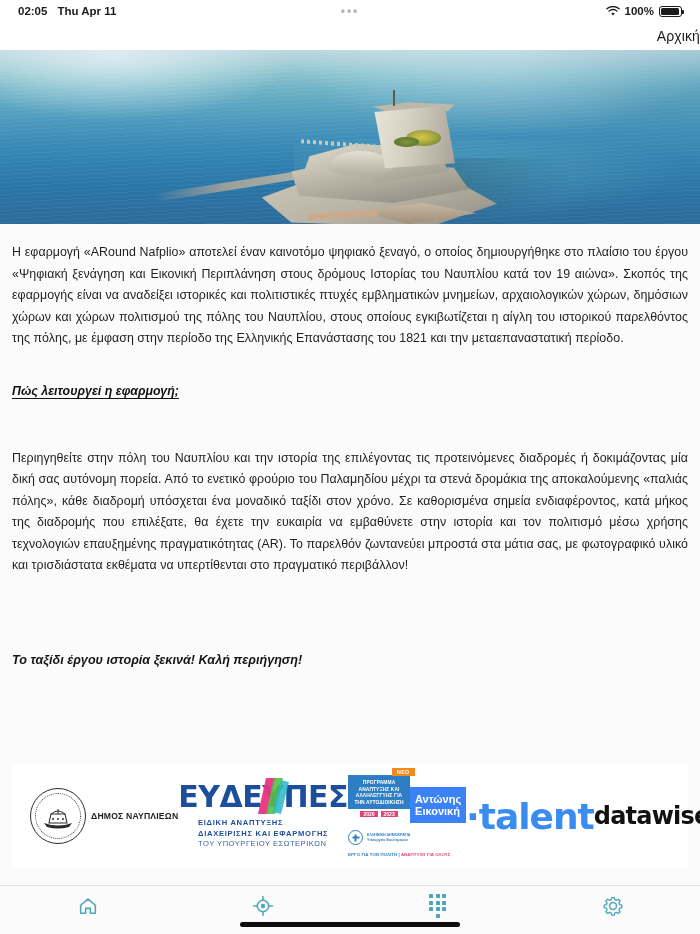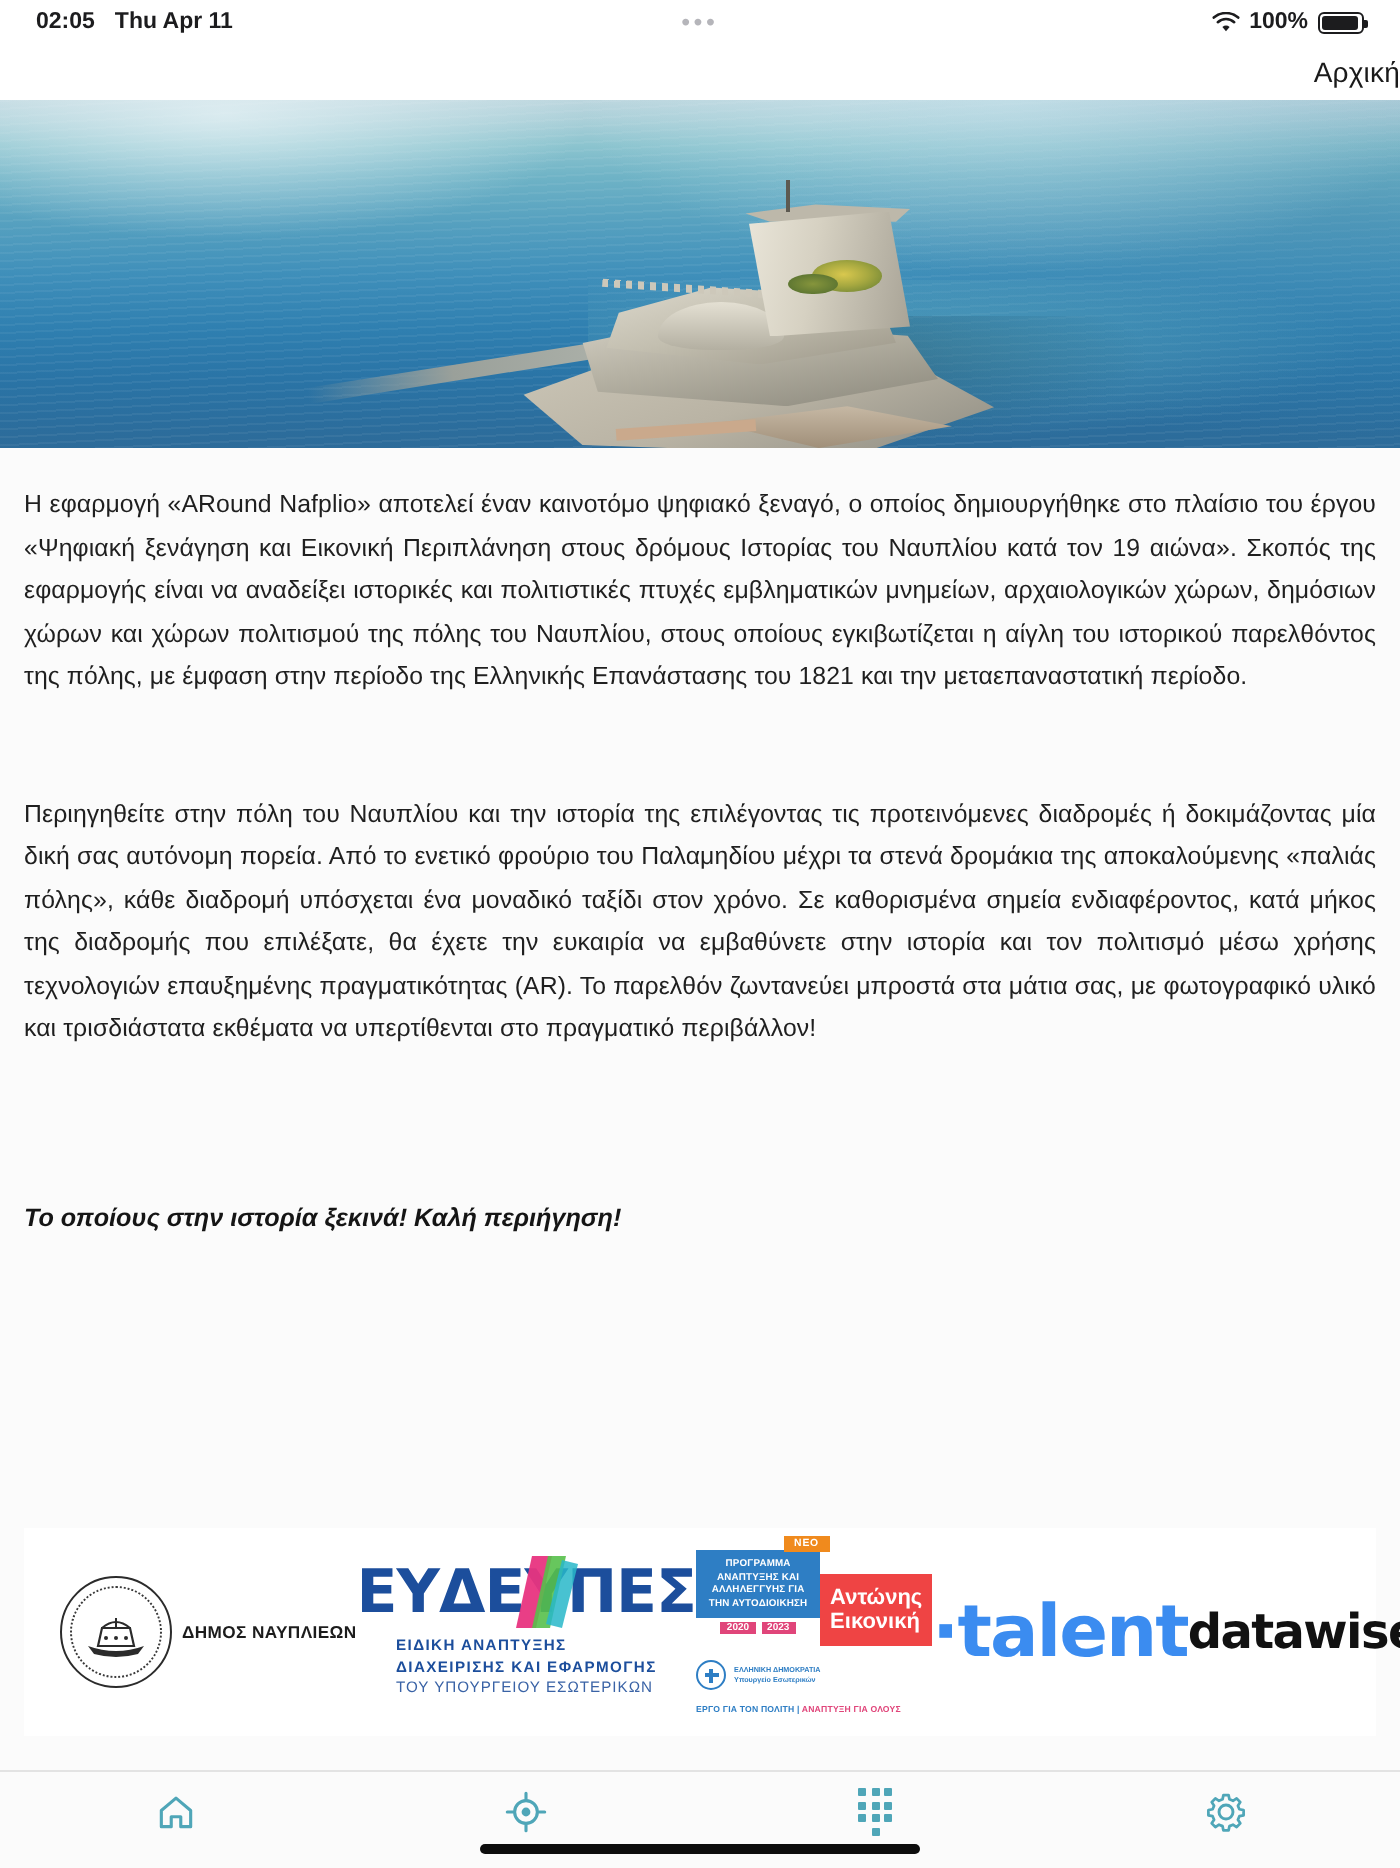"Πώς λειτουργεί η εφαρμογή;" p.section-heading { html: none -> <p>Πώς λειτουργεί η εφαρμογή;</p> }
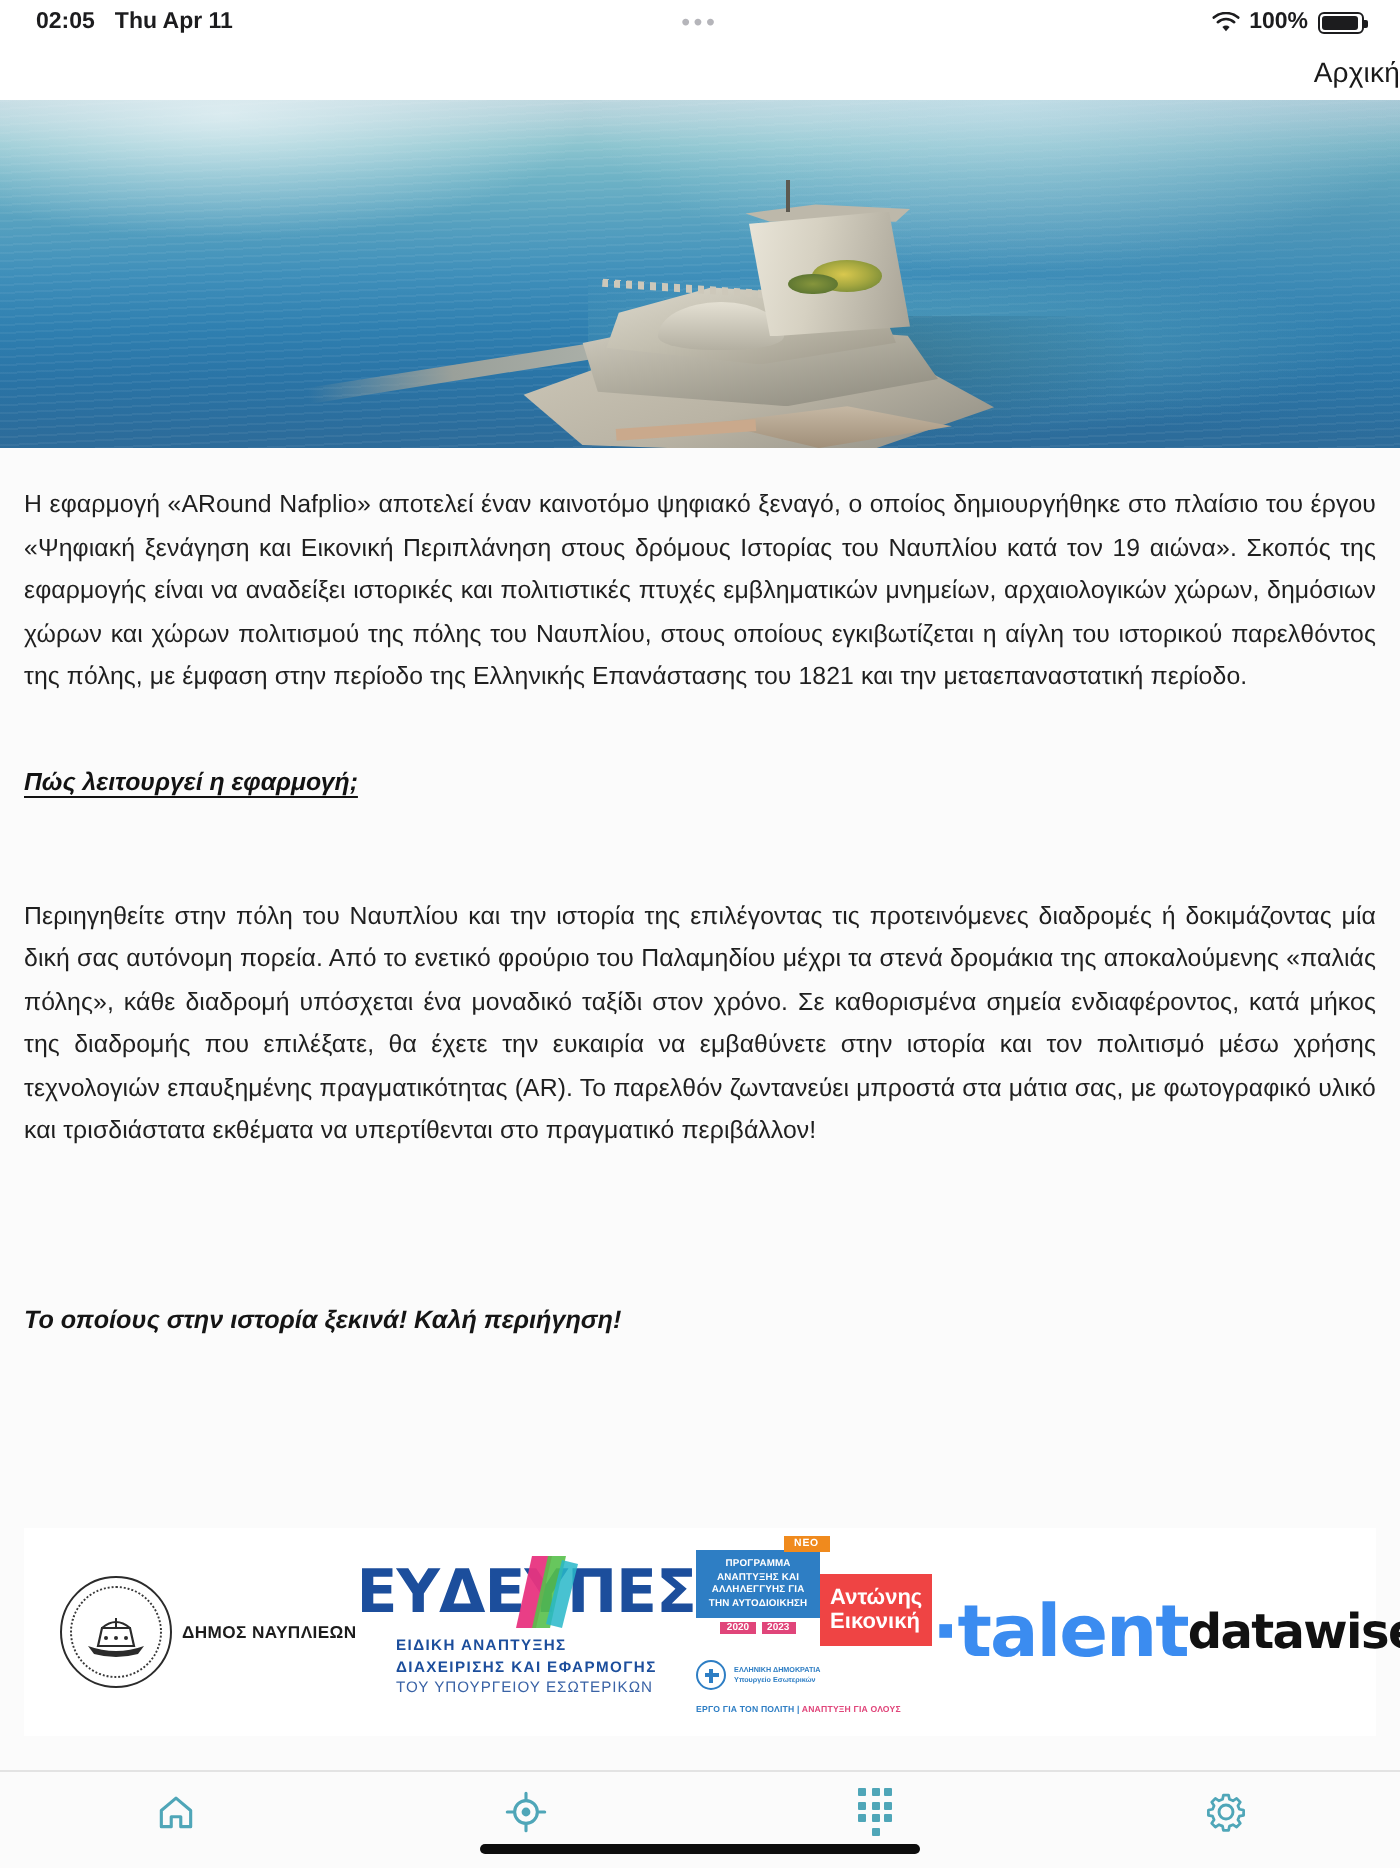"Το οποίους στην ιστορία ξεκινά!" p.closing { text: οποίους στην -> ταξίδι έργου }
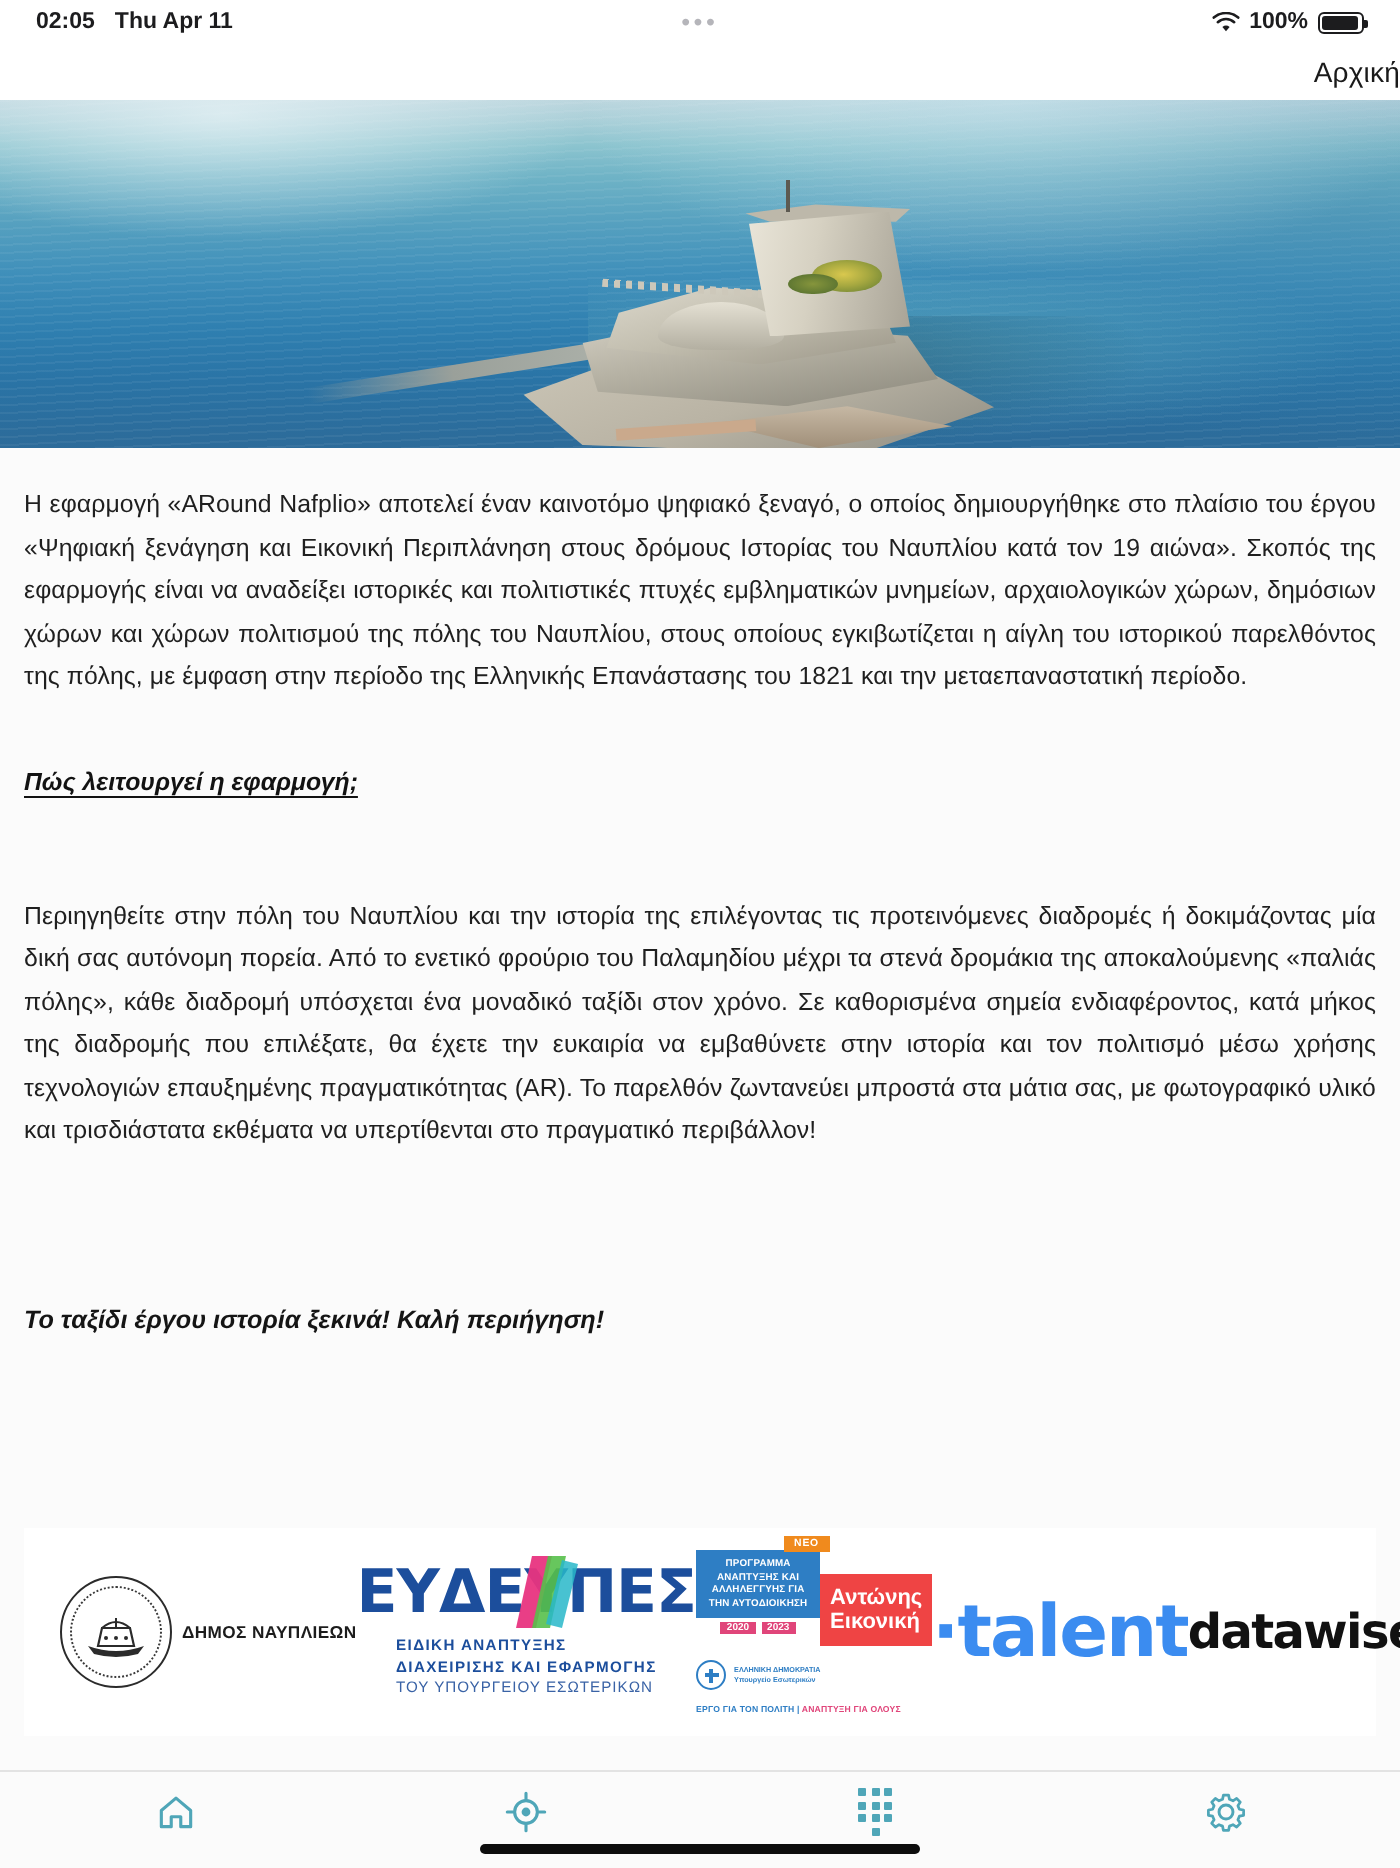"Αντώνης" .tri-green { background: #ef4444 -> #3b82f6 }
